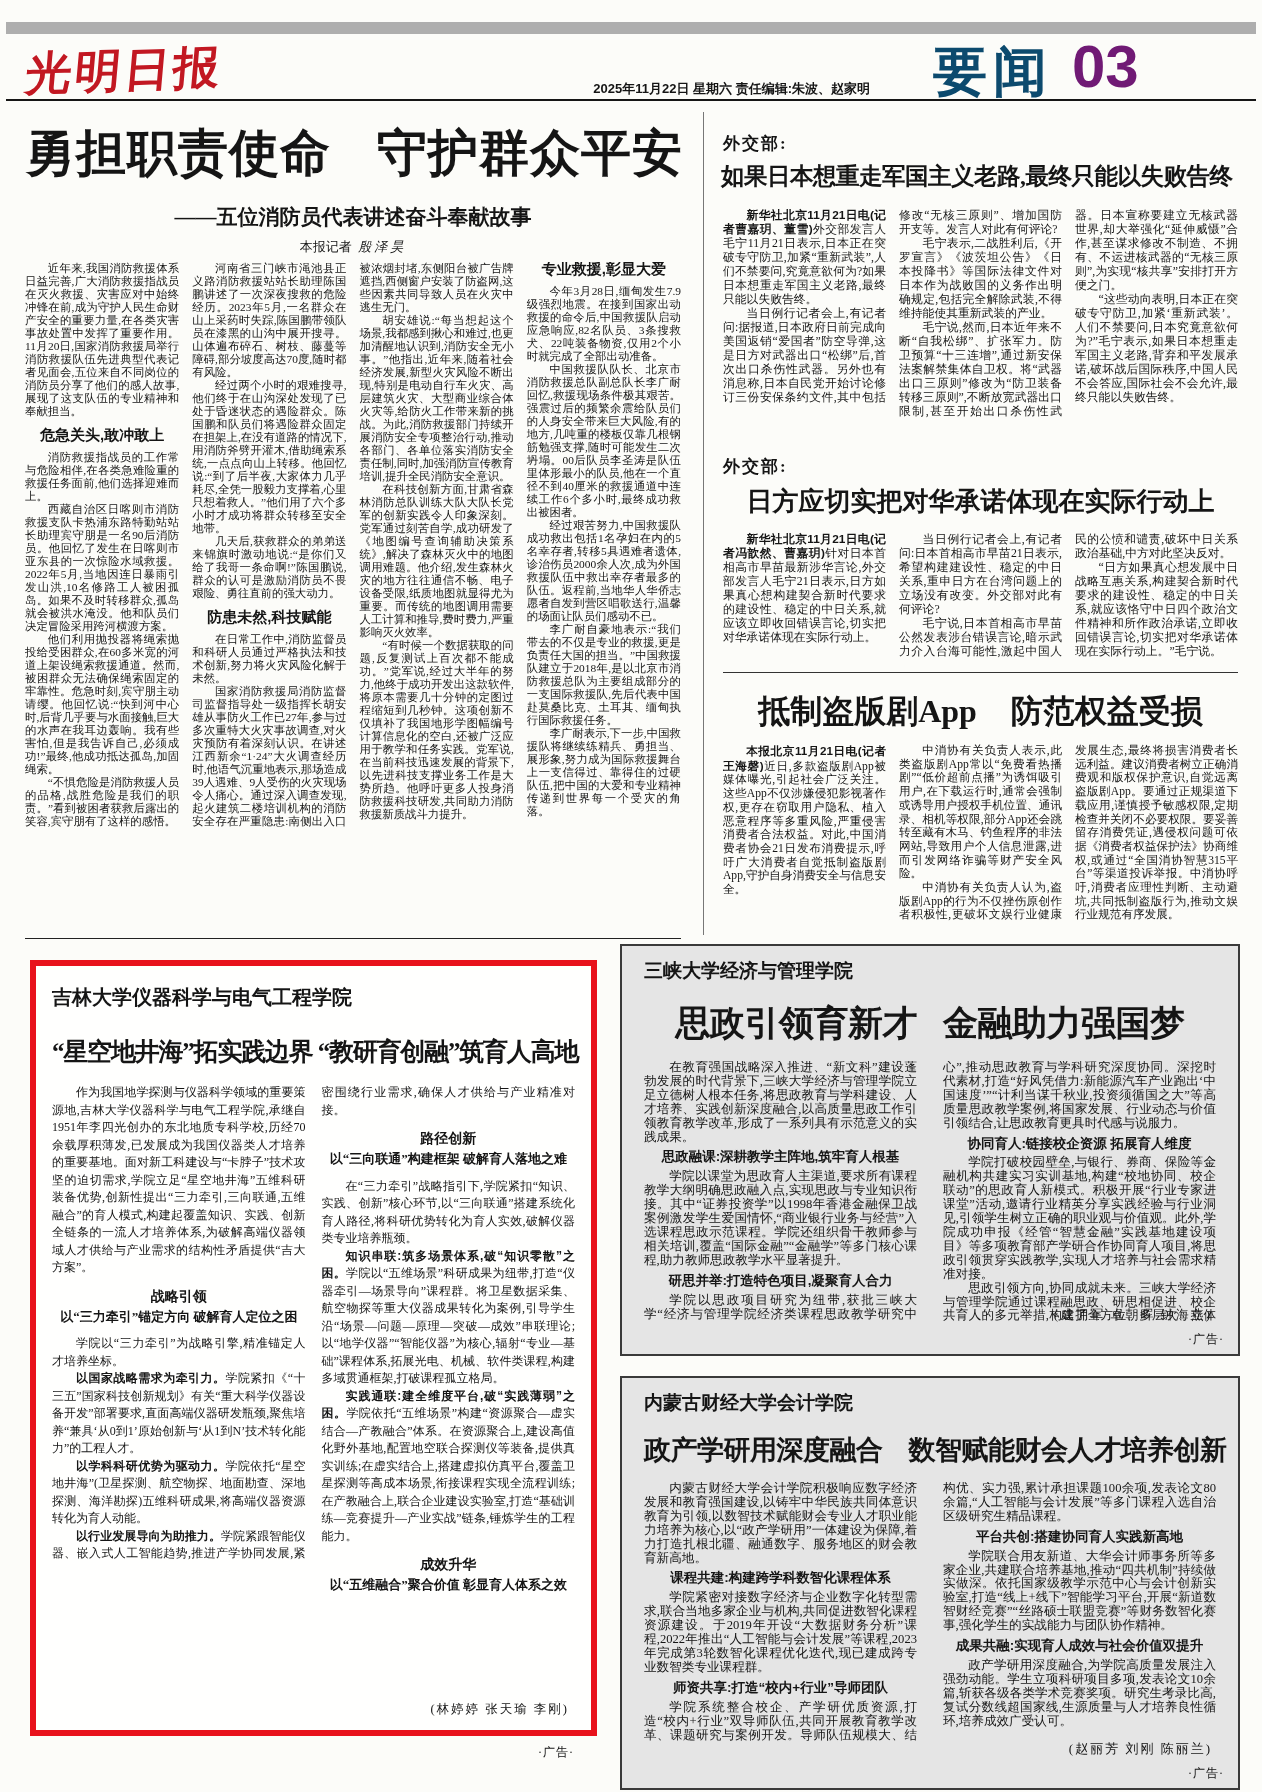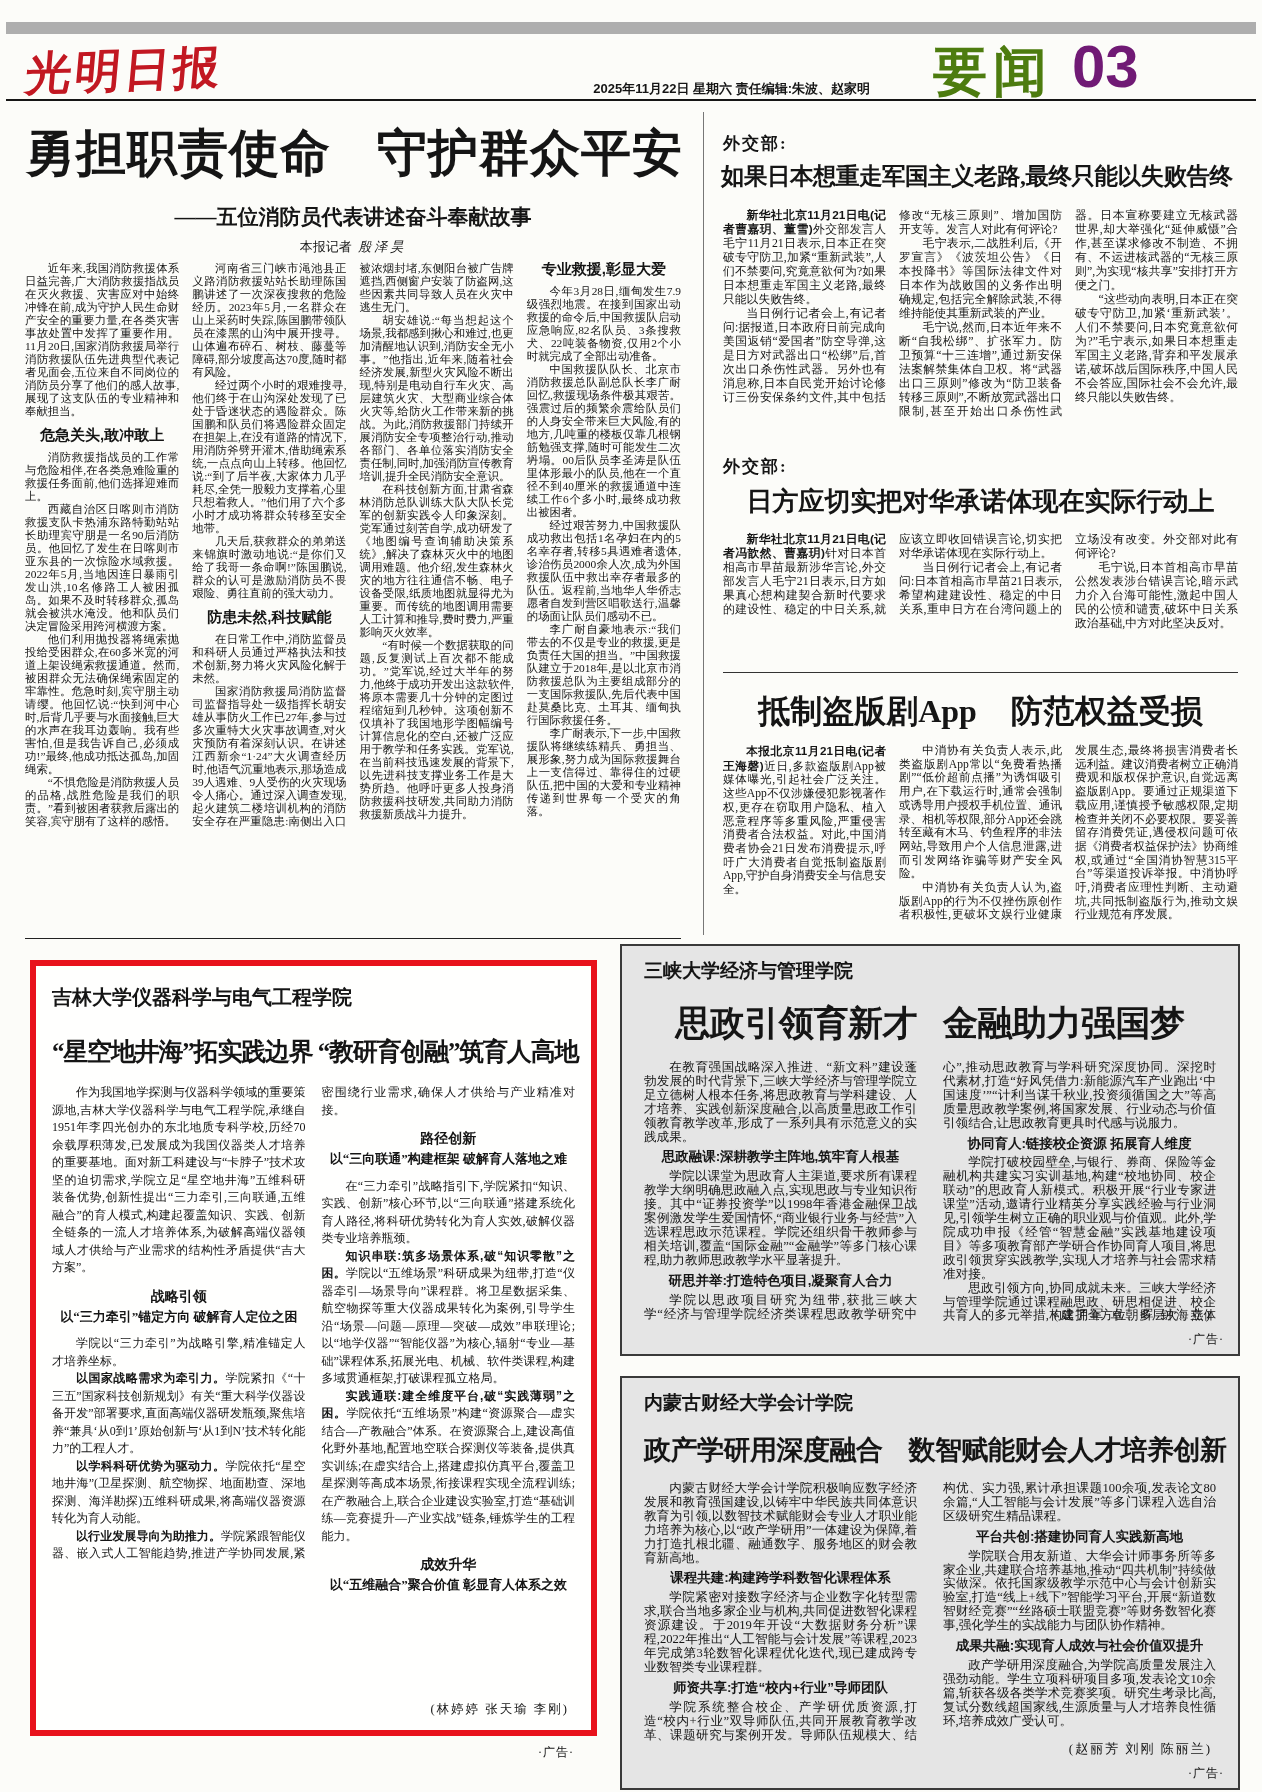"要闻" .section-label { color: #4d7c0f -> #0c4a6e }
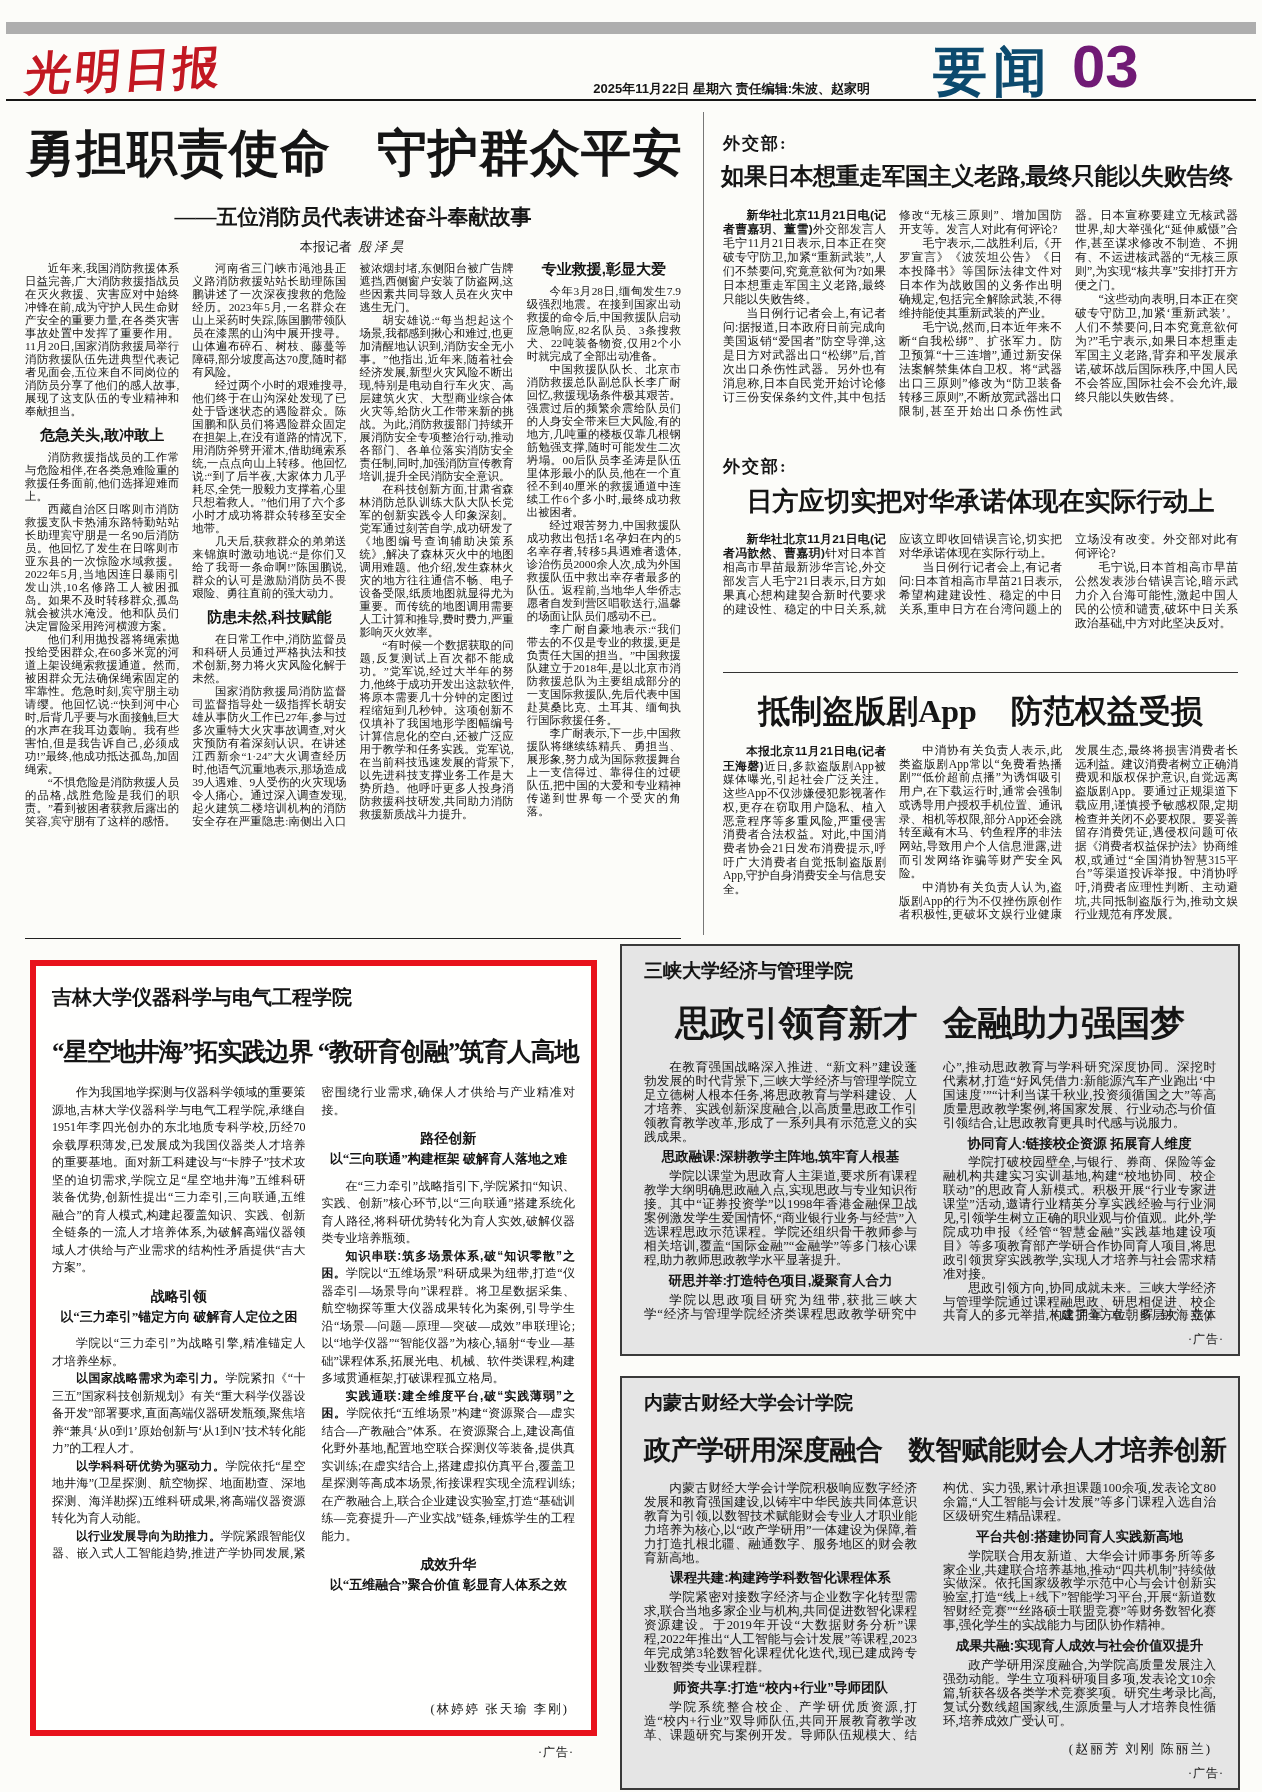"“日方如果真心想发展中日战略互惠关系,构建契合新时代要求的建设性、稳定的中日关系" p.para { html: none -> <p>“日方如果真心想发展中日战略互惠关系,构建契合新时代要求的建设性、稳定的中日关系,就应该恪守中日四个政治文件精神和所作政治承诺,立即收回错误言论,切实把对华承诺体现在实际行动上。”毛宁说。</p> }
